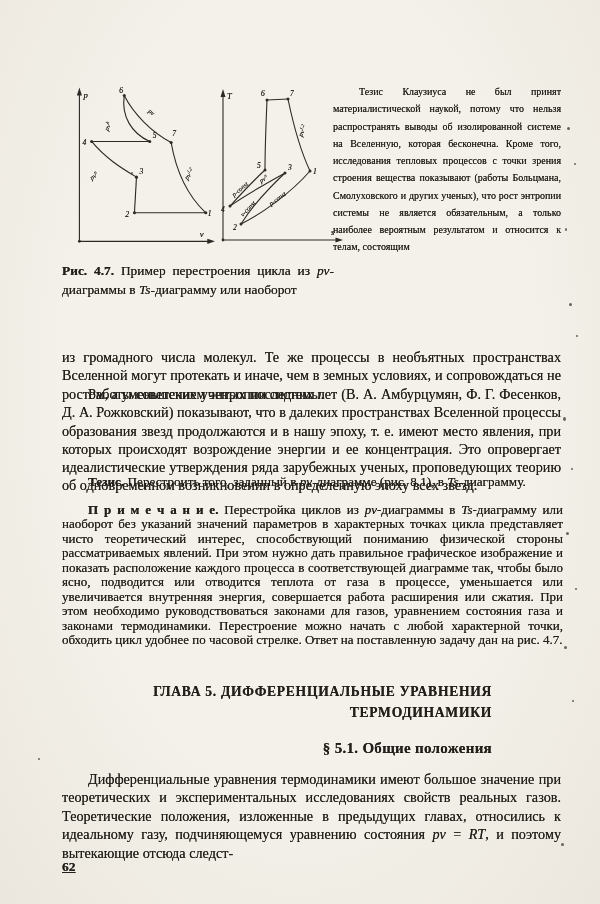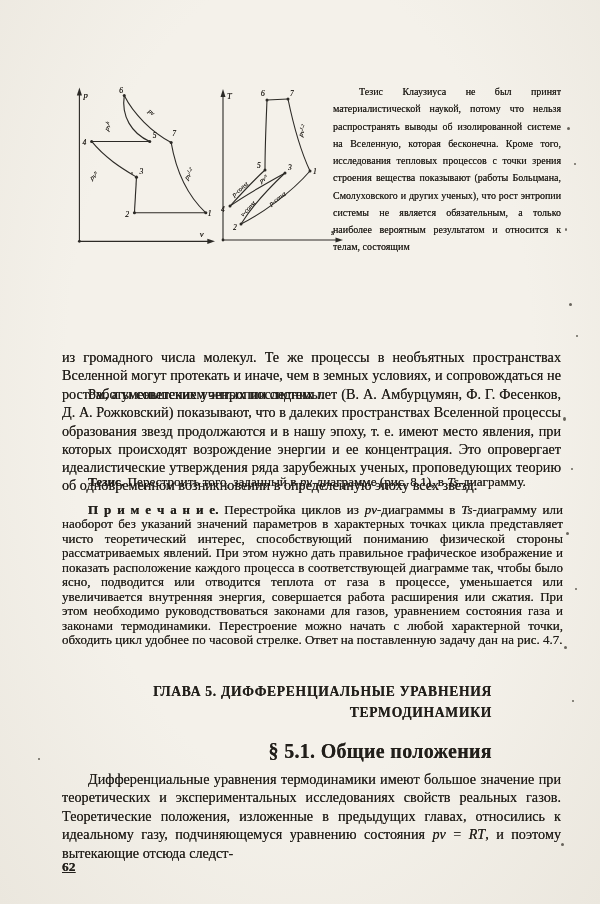"Рис. 4.7. Пример перестроения цикла" p.abs { html: none -> <p><b>Рис. 4.7.</b><span> Пример перестроения цикла из </span><i>pv</i><span>-диаграммы в </span><i>Ts</i><span>-диаграмму или наоборот</span></p> }
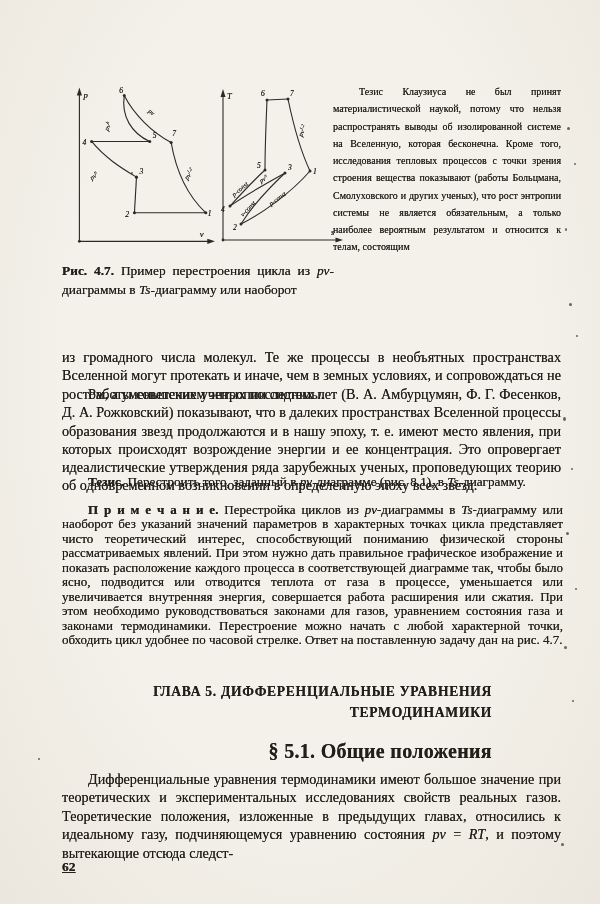"§ 5.1. Общие положения" .section { font-size: 20px -> 15px }
